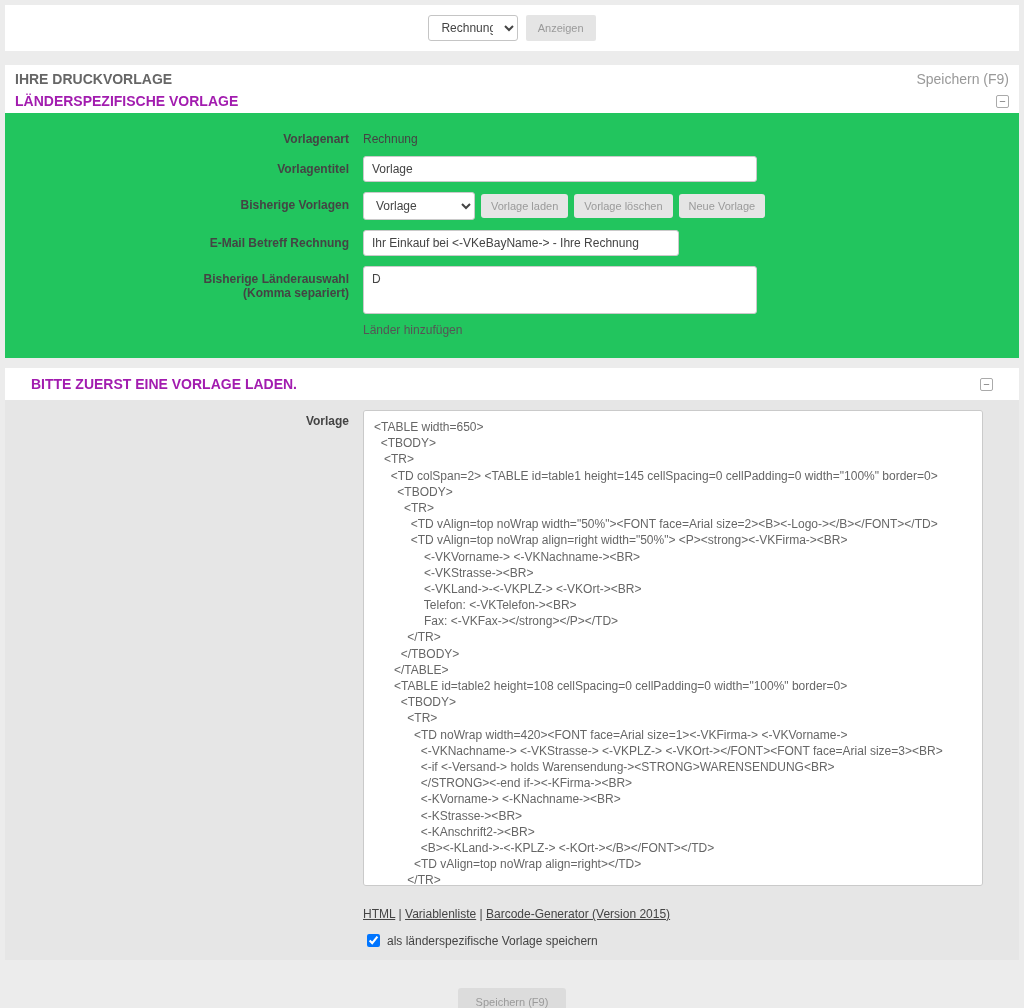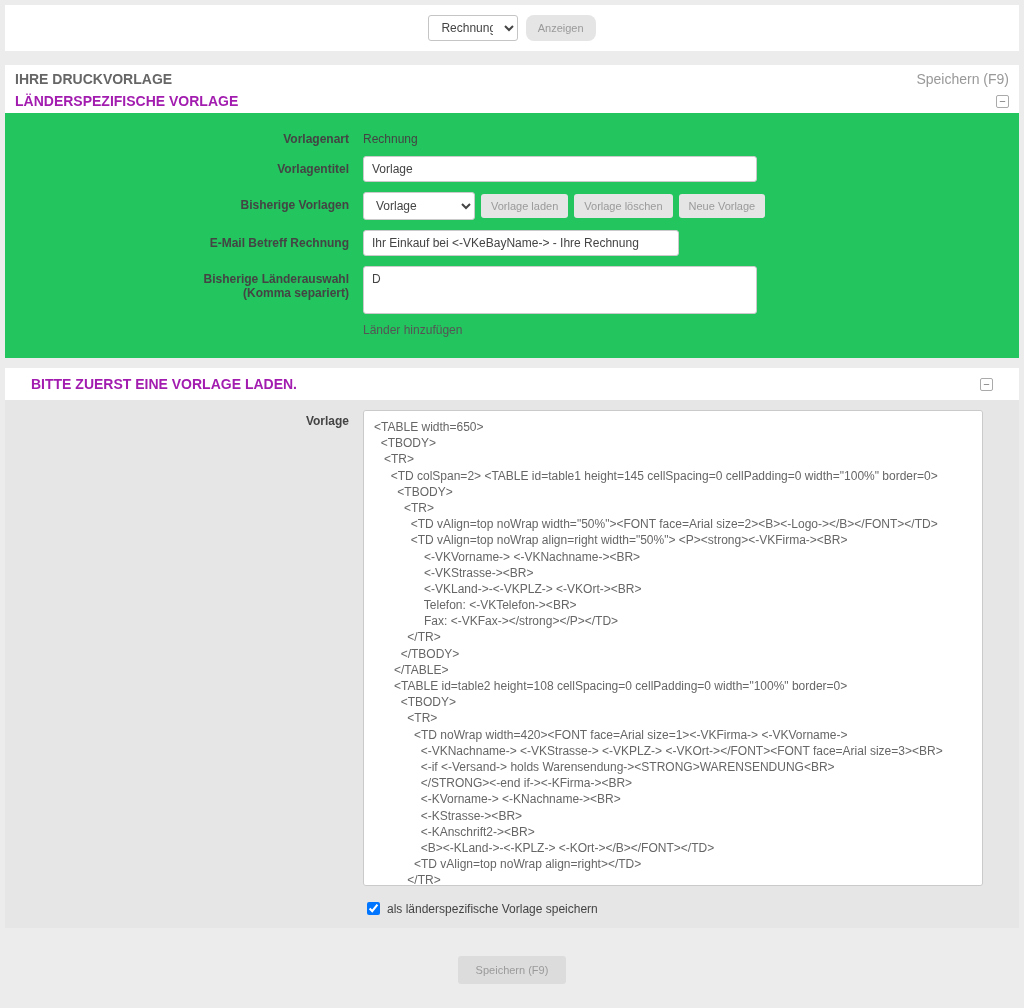"Anzeigen" .top-bar button { border-radius: 8px -> 2px }
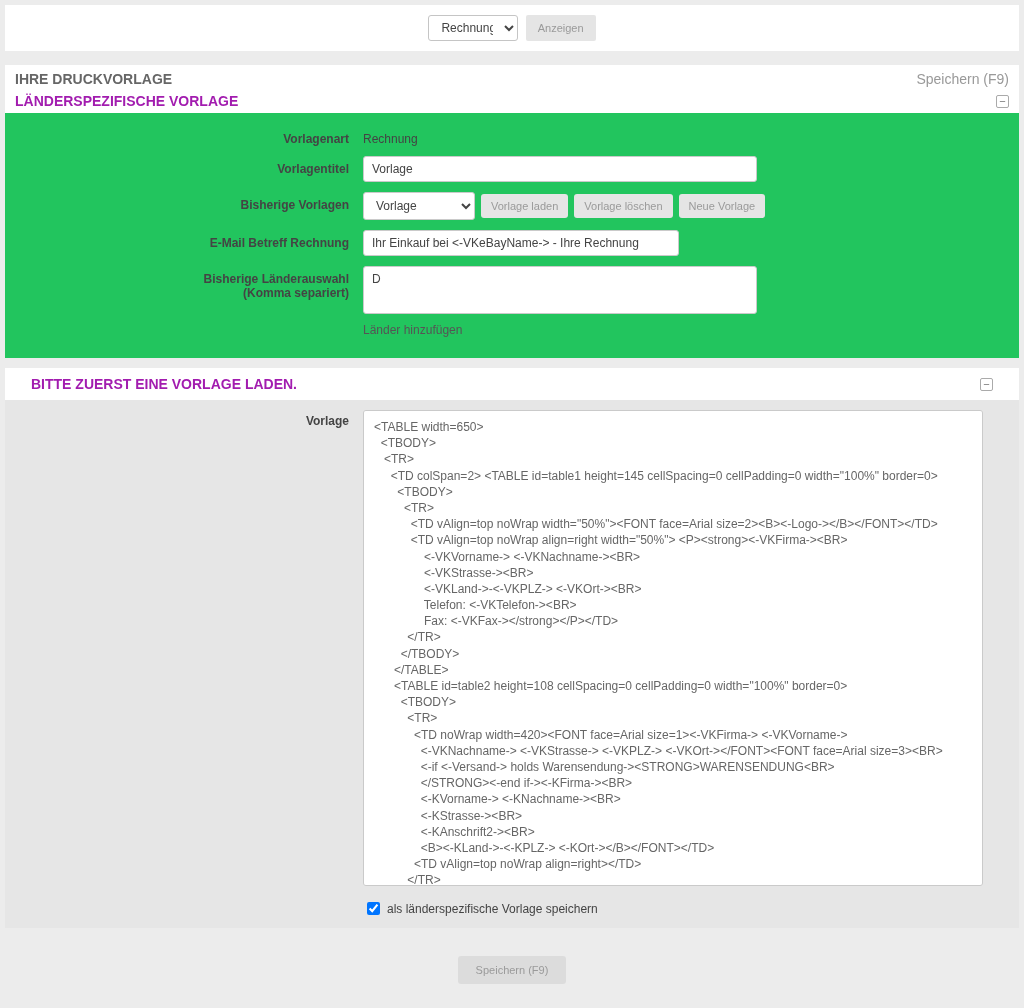"HTML | Variablenliste |" div.links-row { html: none -> <div> <a>HTML</a> <span> | </span> <a>Variablenliste</a> <span> | </span> <a>Barcode-Generator (Version 2015)</a> </div> }
